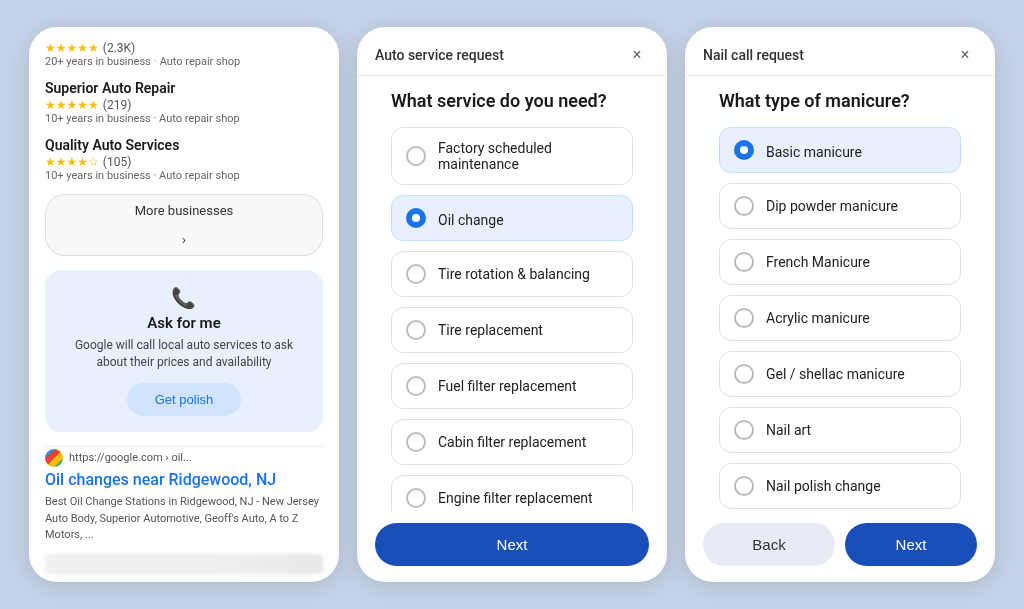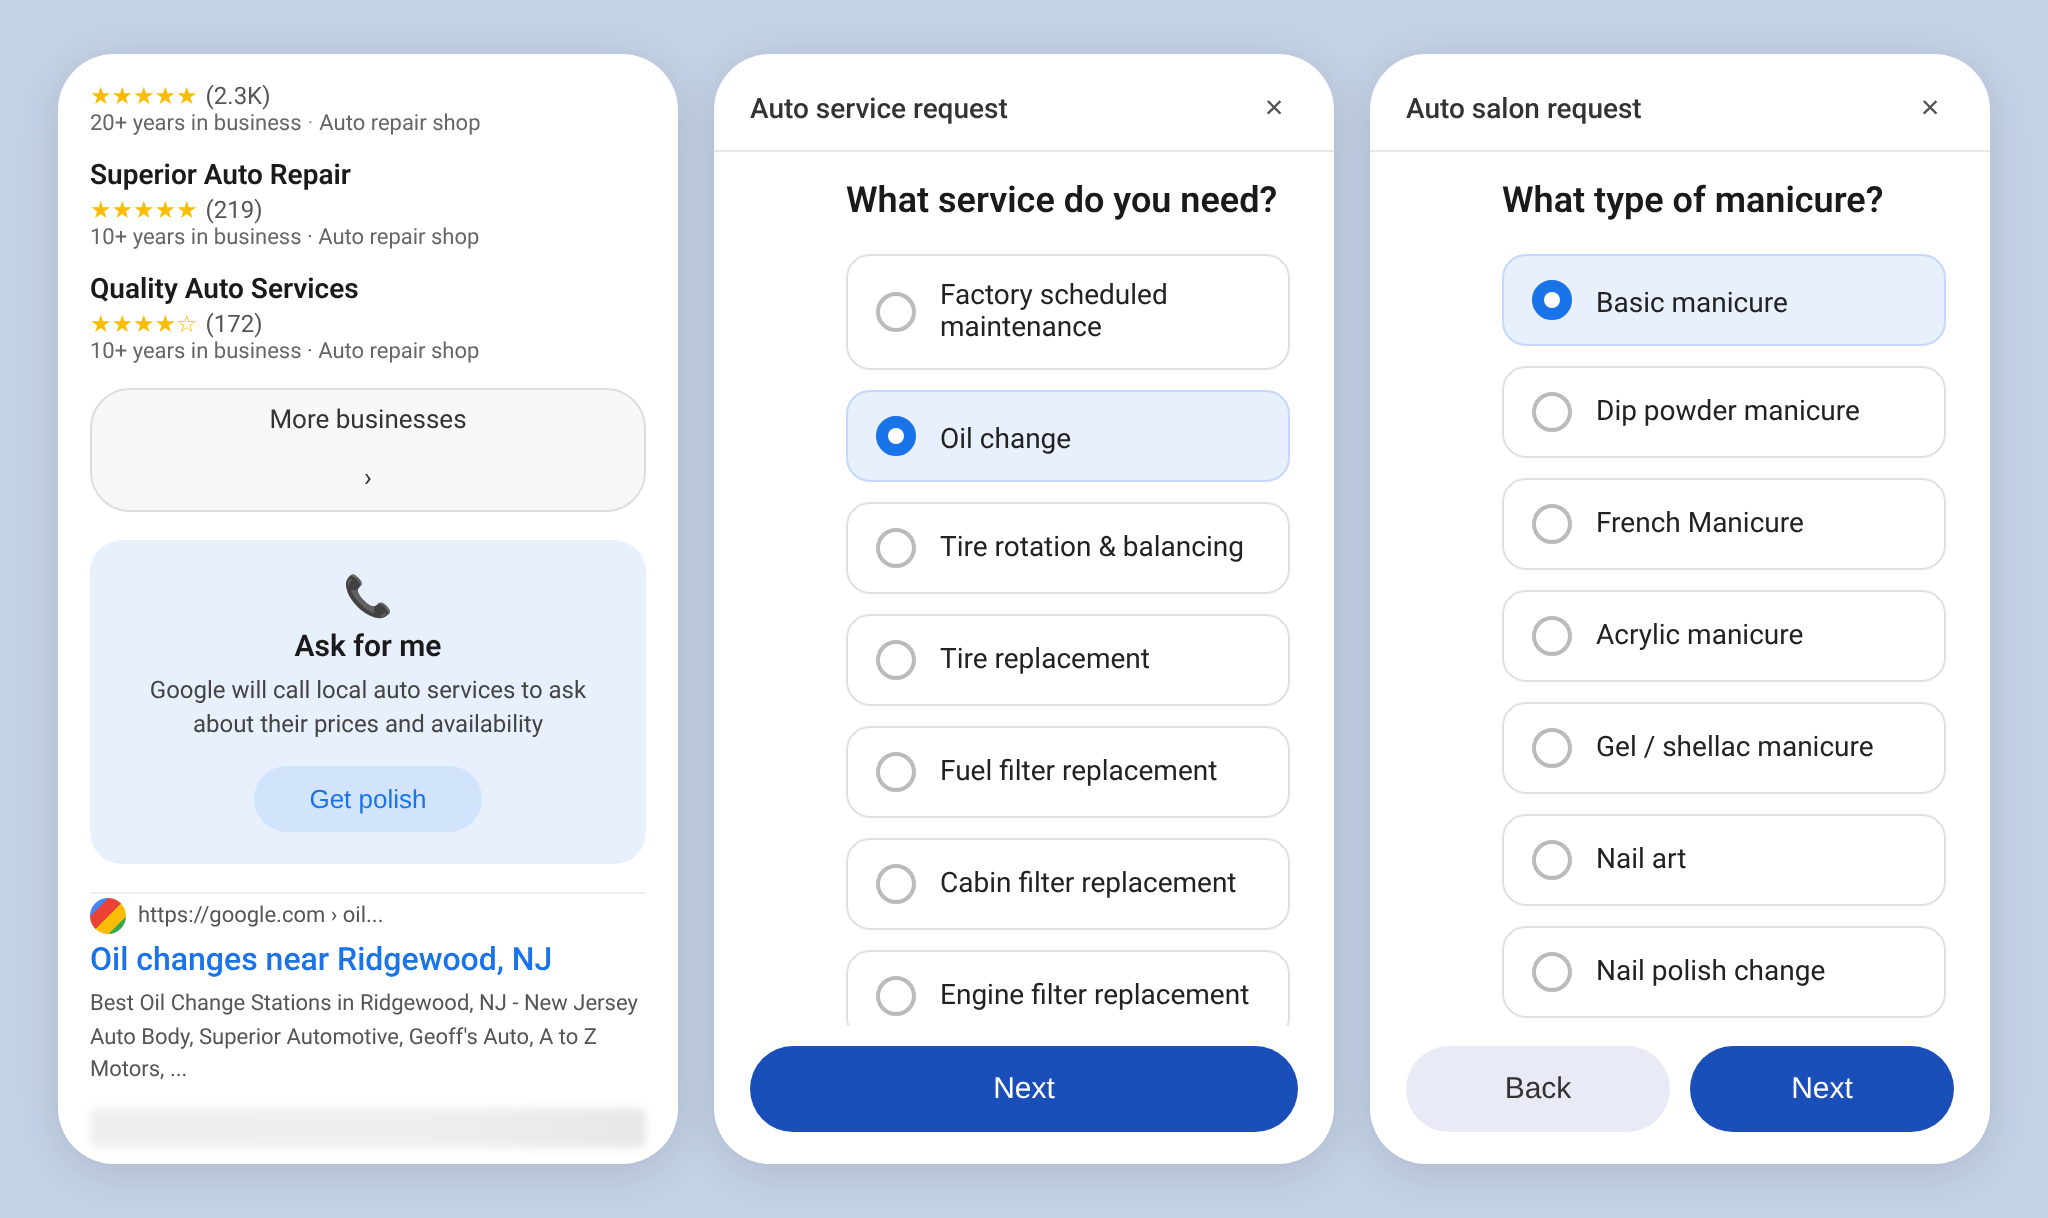"Auto salon request" span.dialog-title { text: Auto salon -> Nail call }
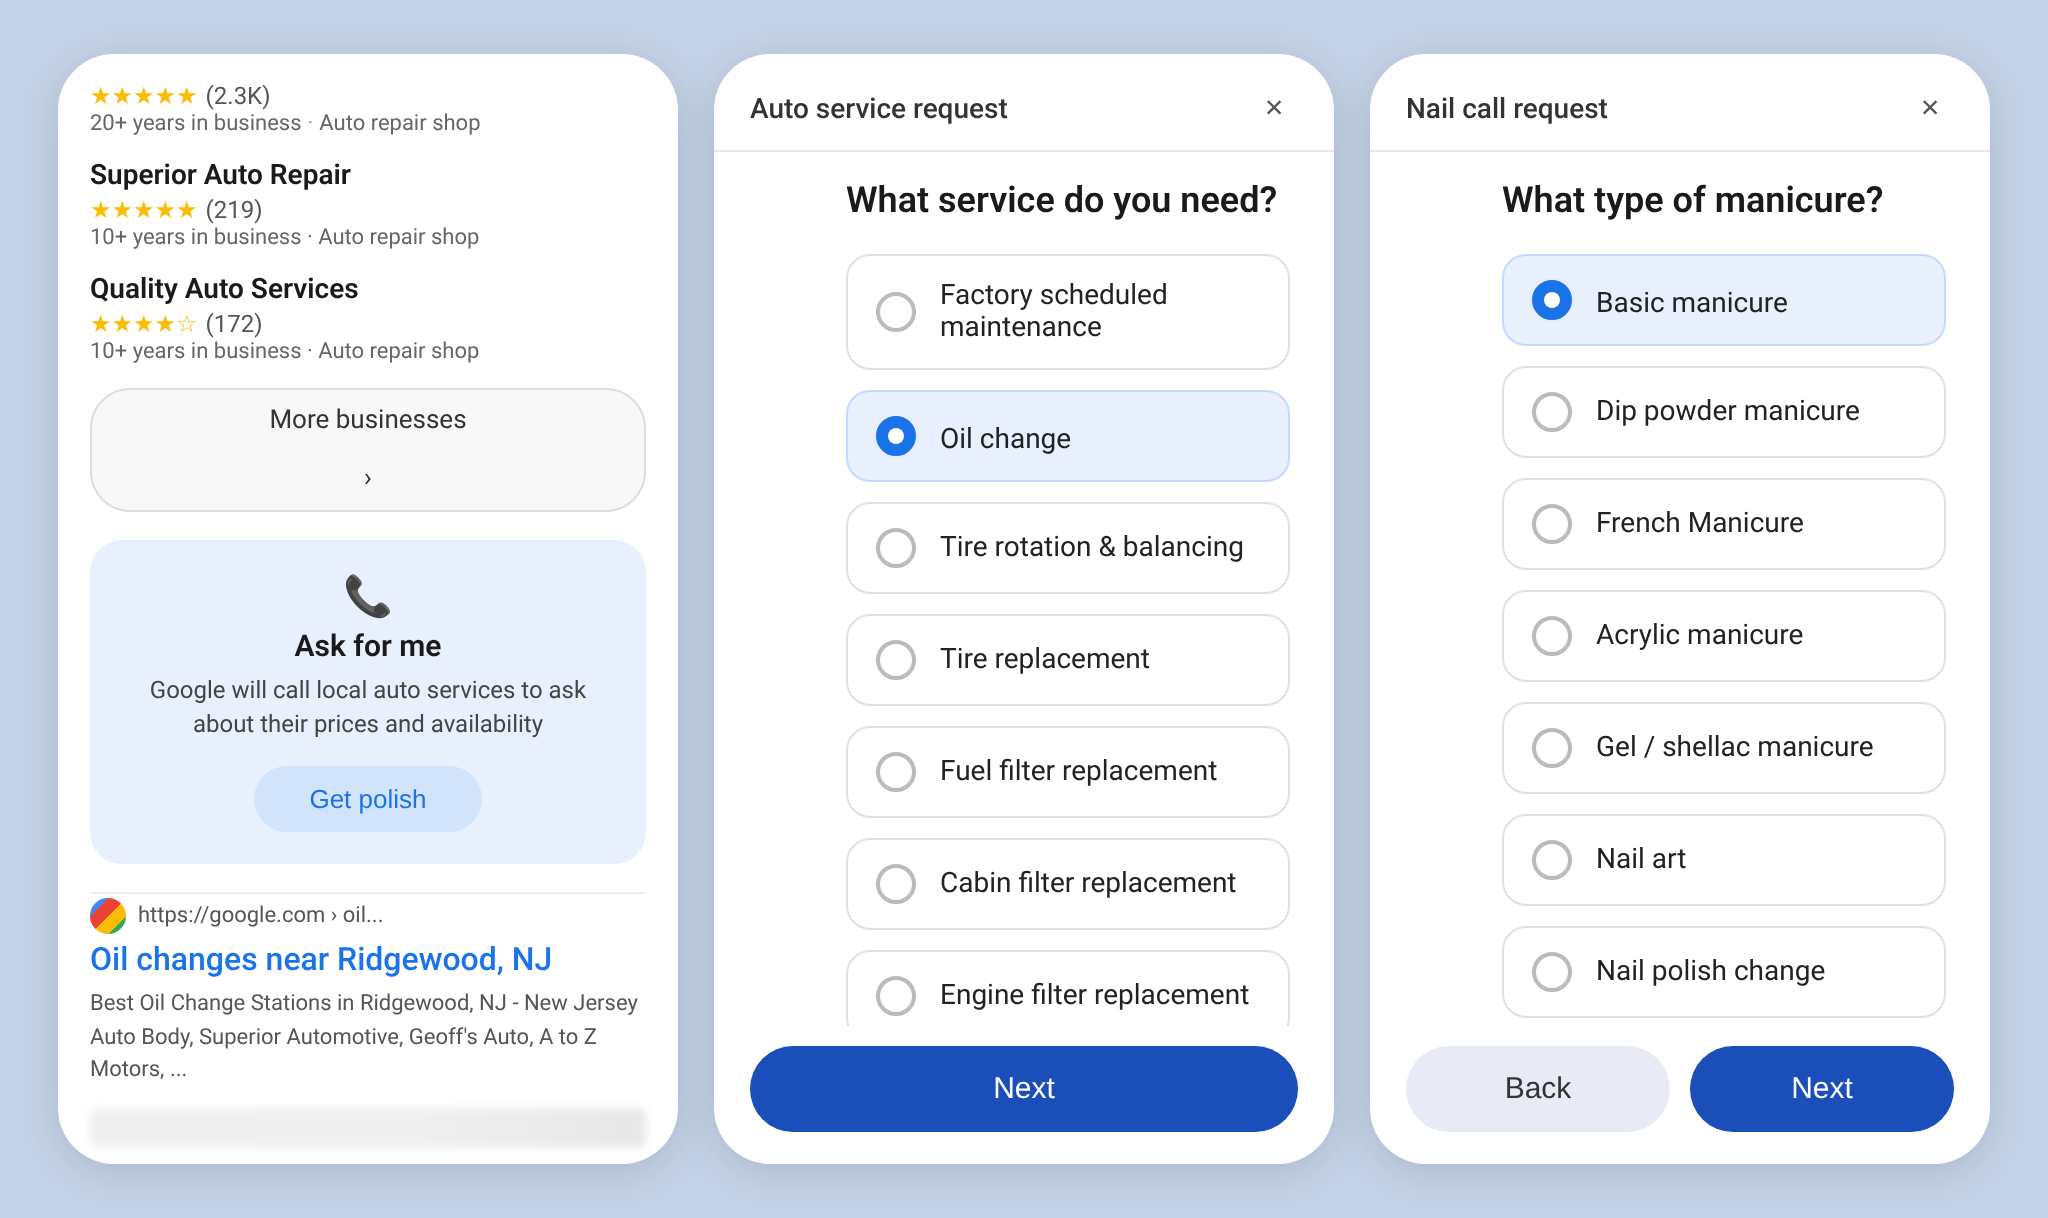"What service do you need?" .dialog-body { margin-left: 44px -> none; padding: 14px 22px -> 14px 34px }
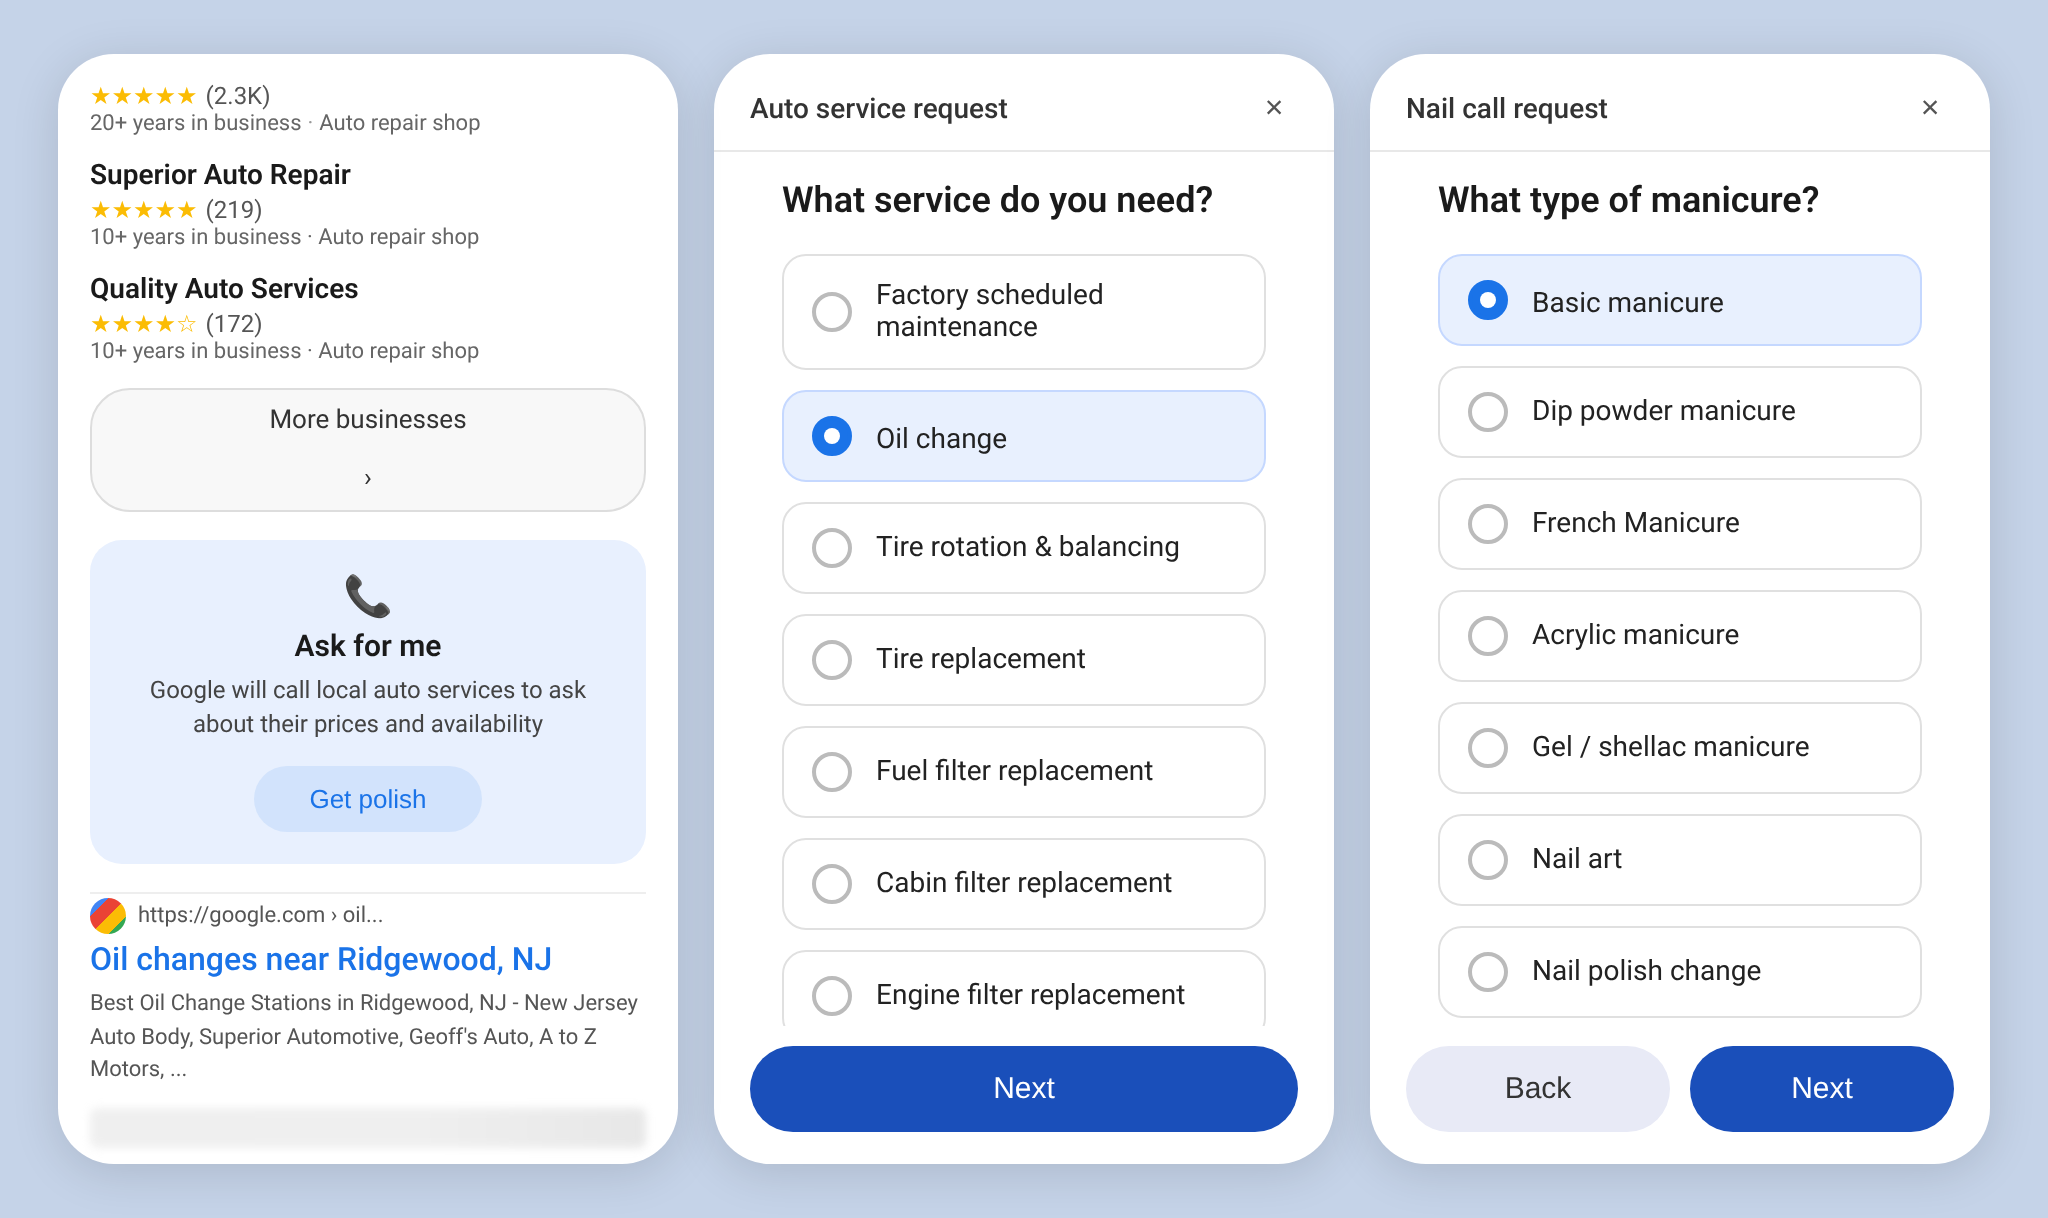"(172)" span.review-count { text: 172 -> 105 }
